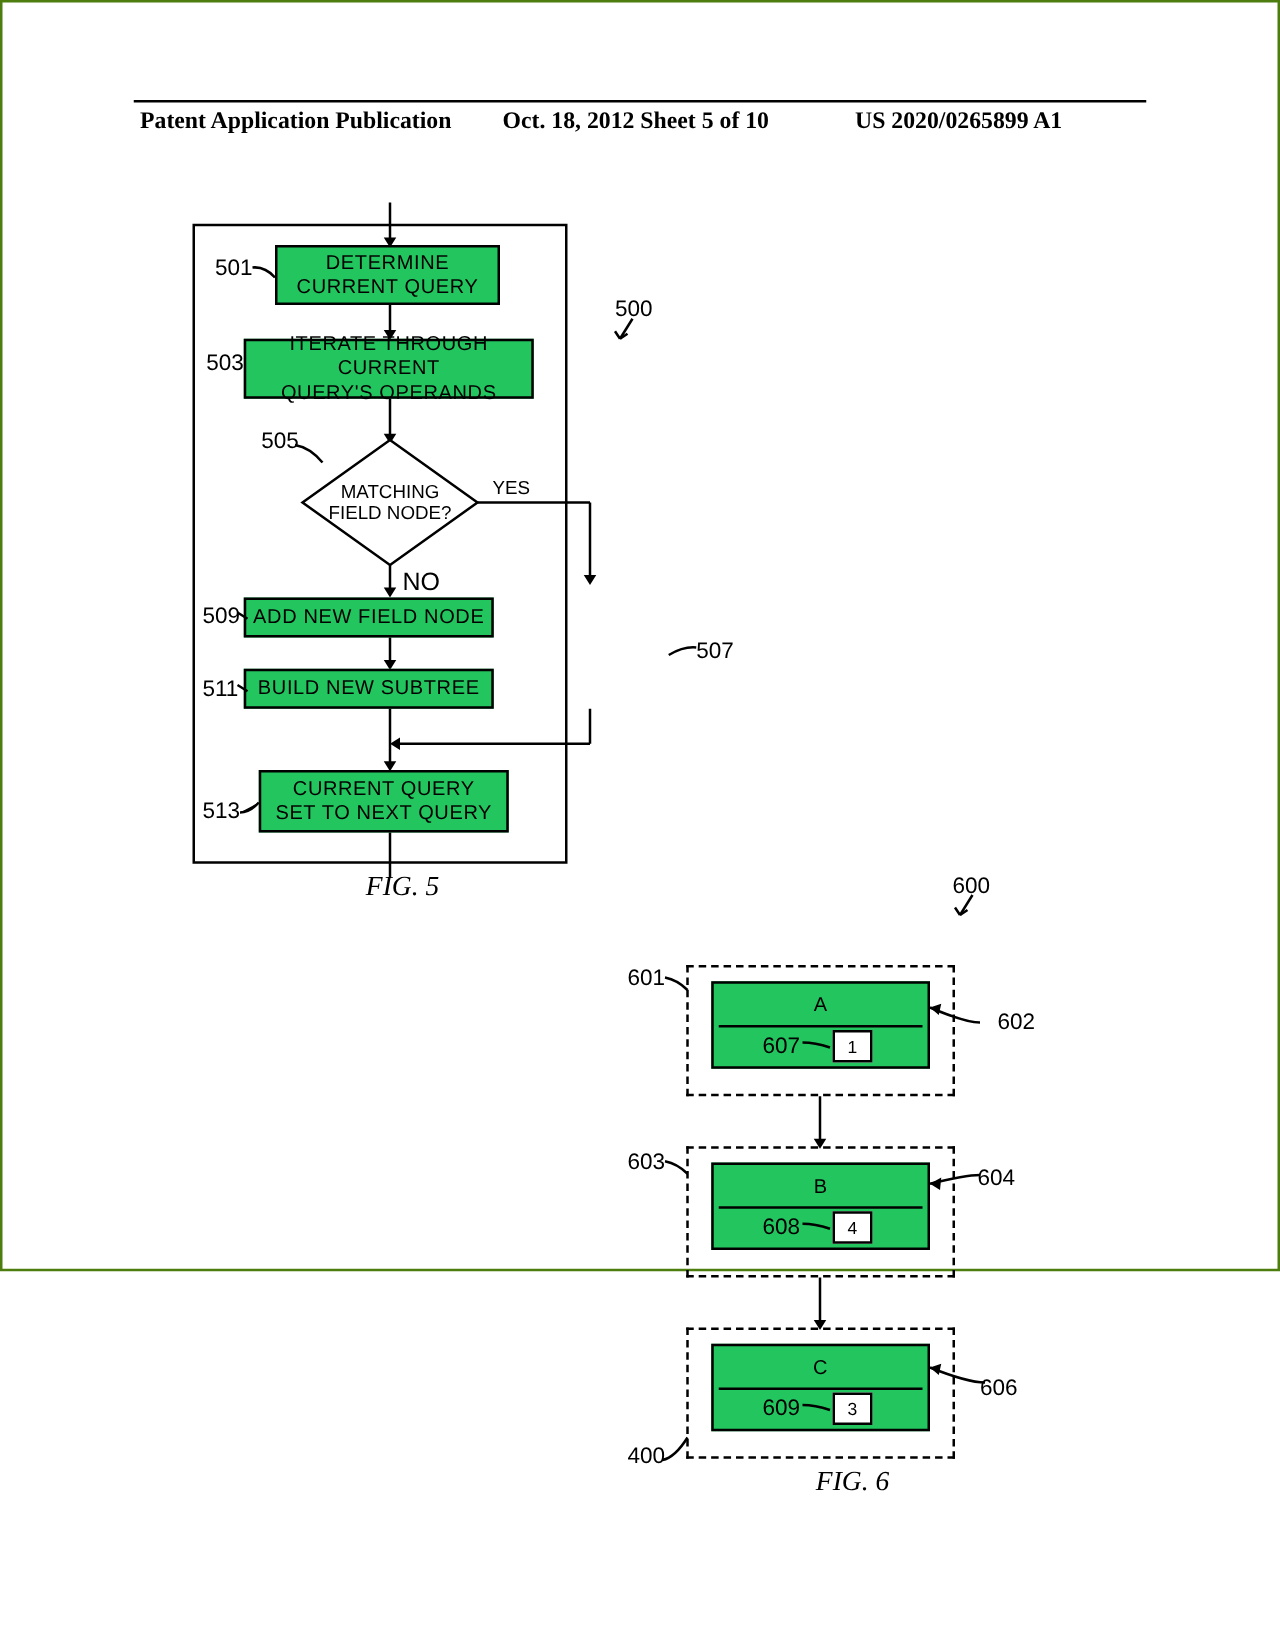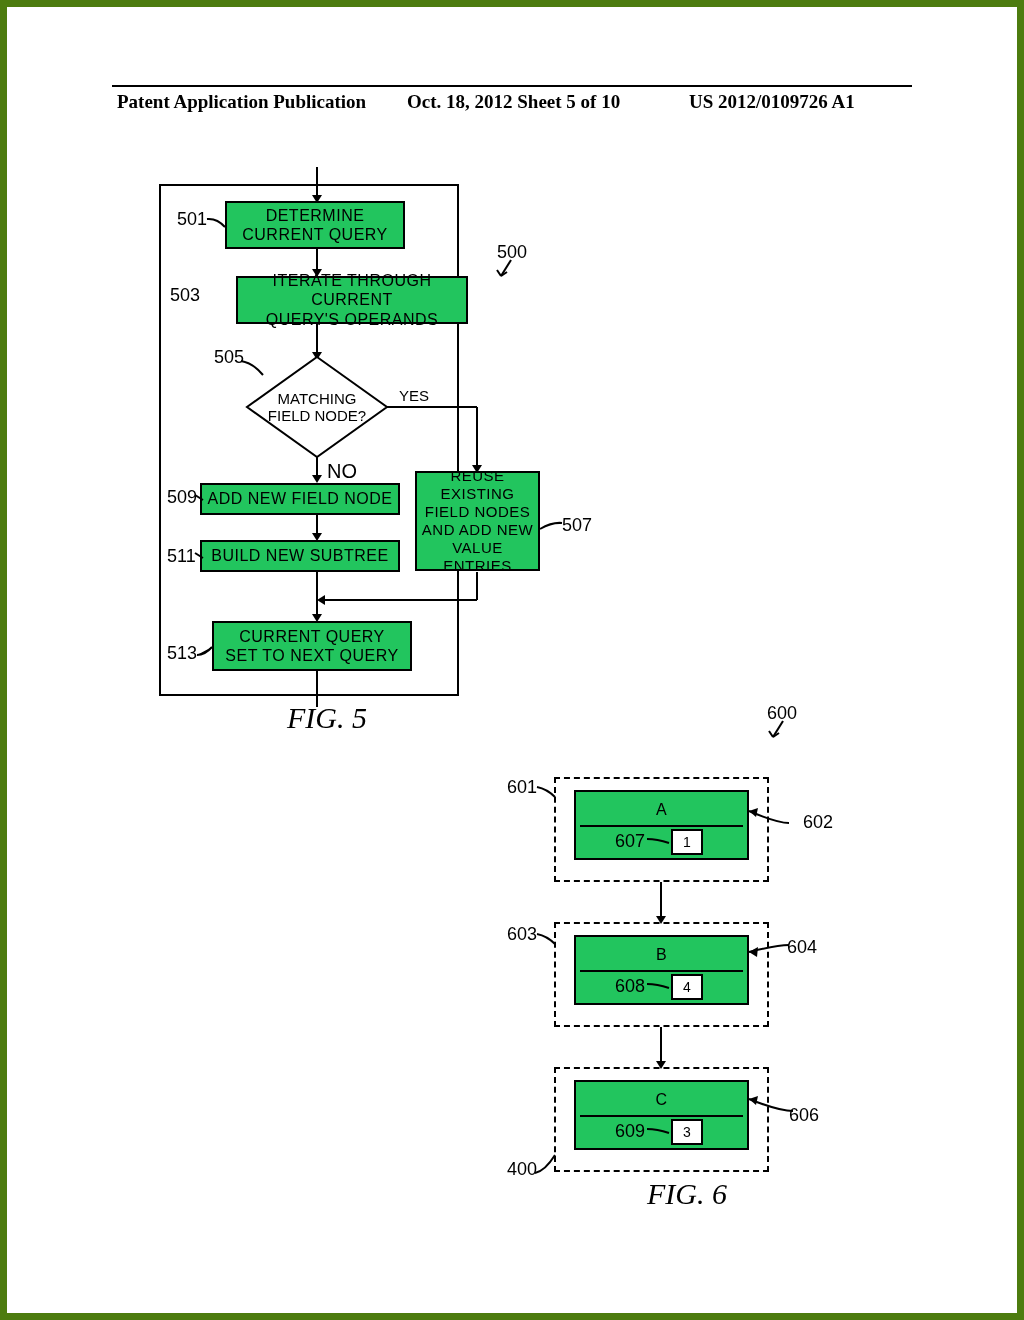"Patent Application Publication" .page { border: 7px solid #4d7c0f -> 2px solid #4d7c0f; height: 1320px -> 1017px }
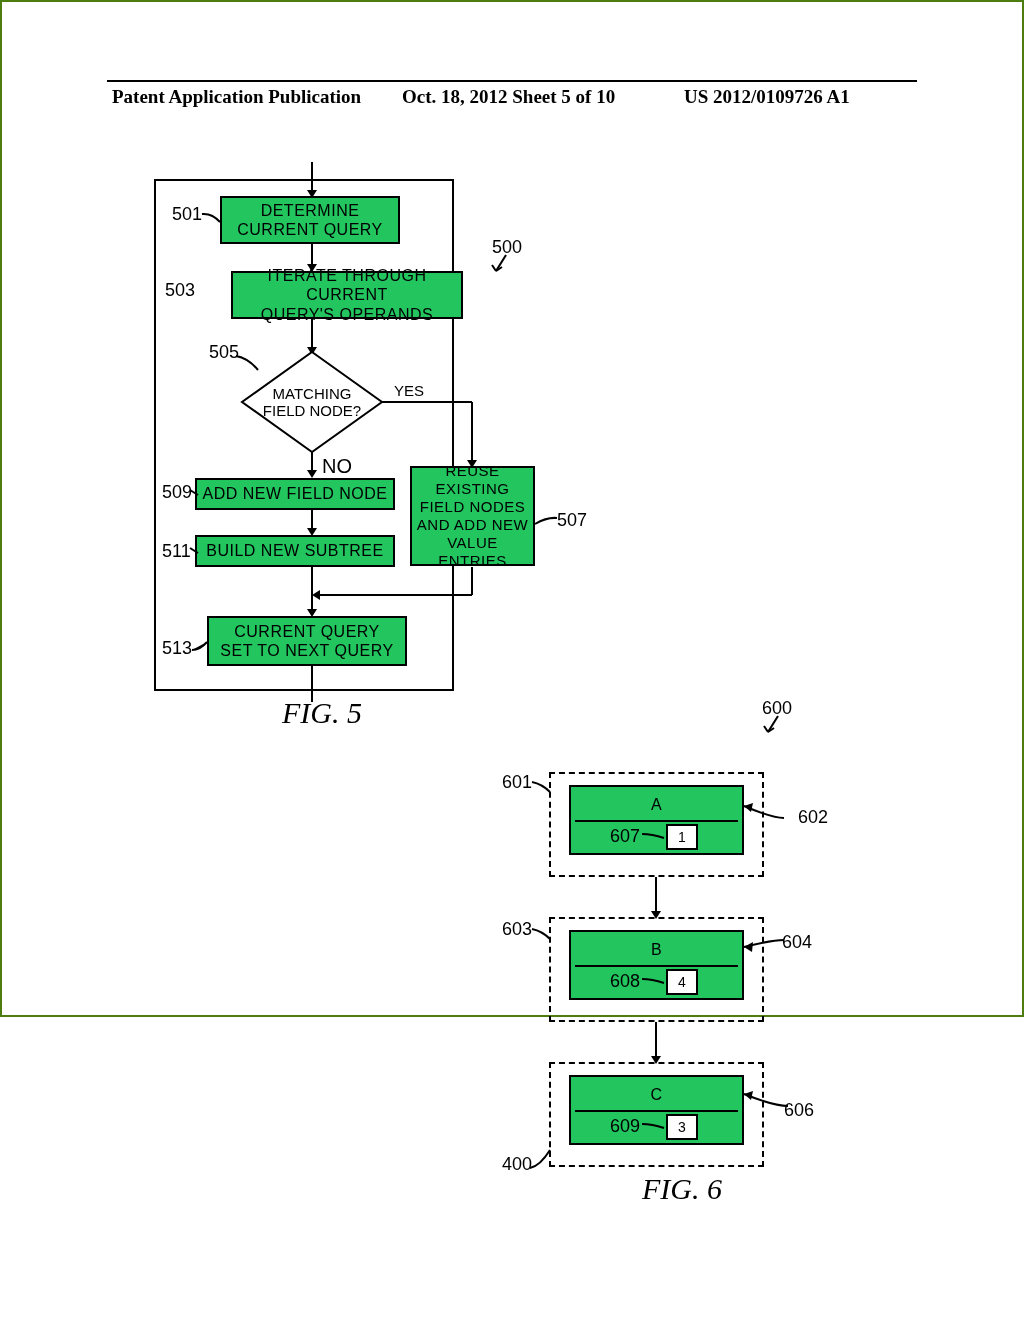"US 2012/0109726 A1" div.header-text { text: 2012/0109726 -> 2020/0265899 }
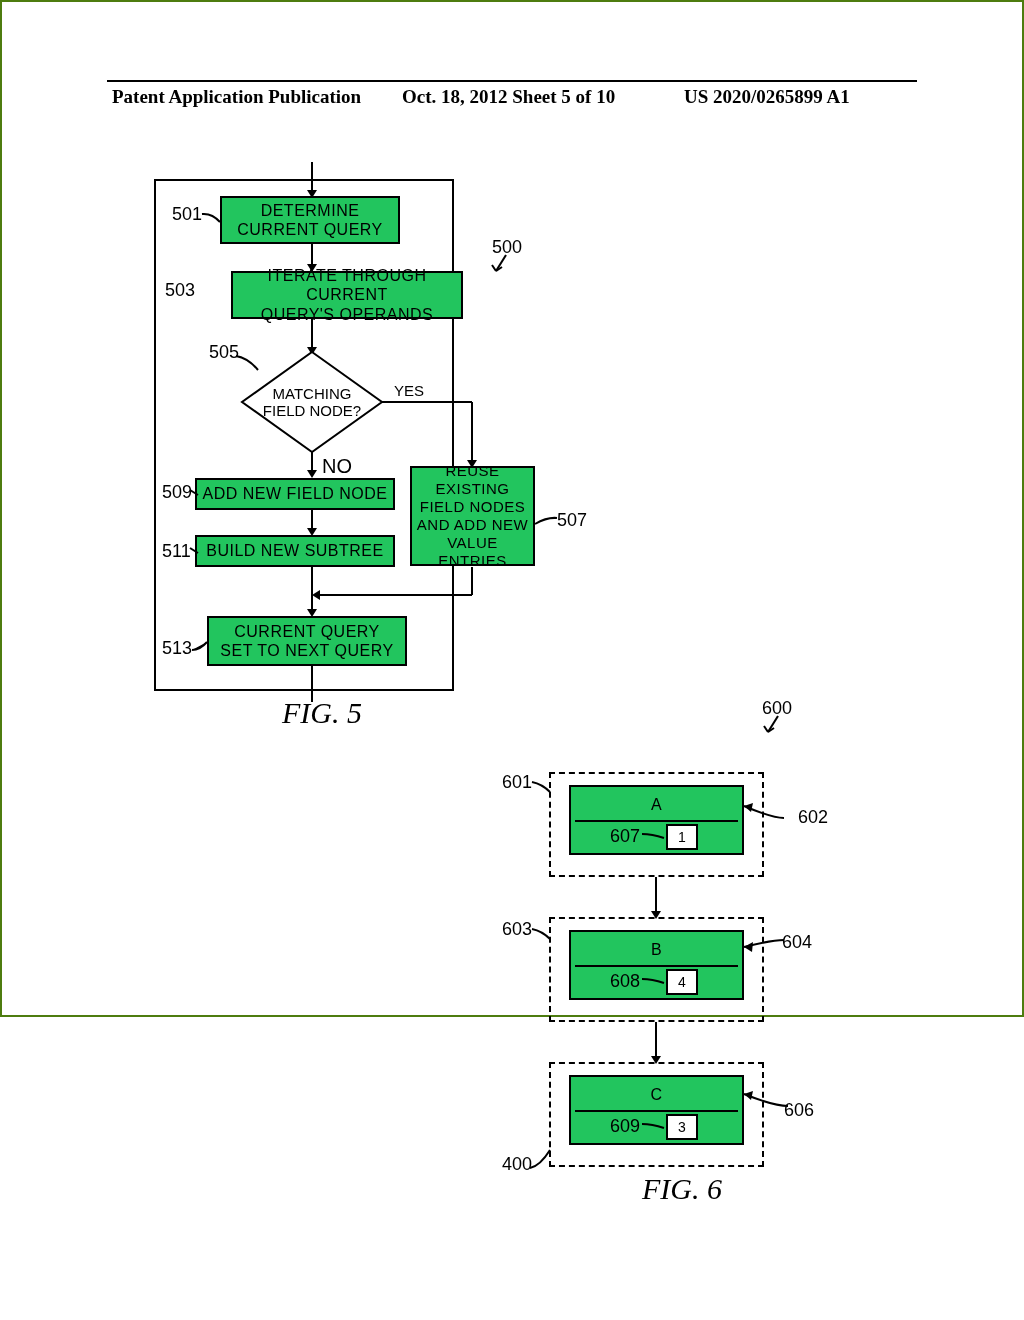"ITERATE THROUGH CURRENT" div.box { margin-left: 36px -> none }
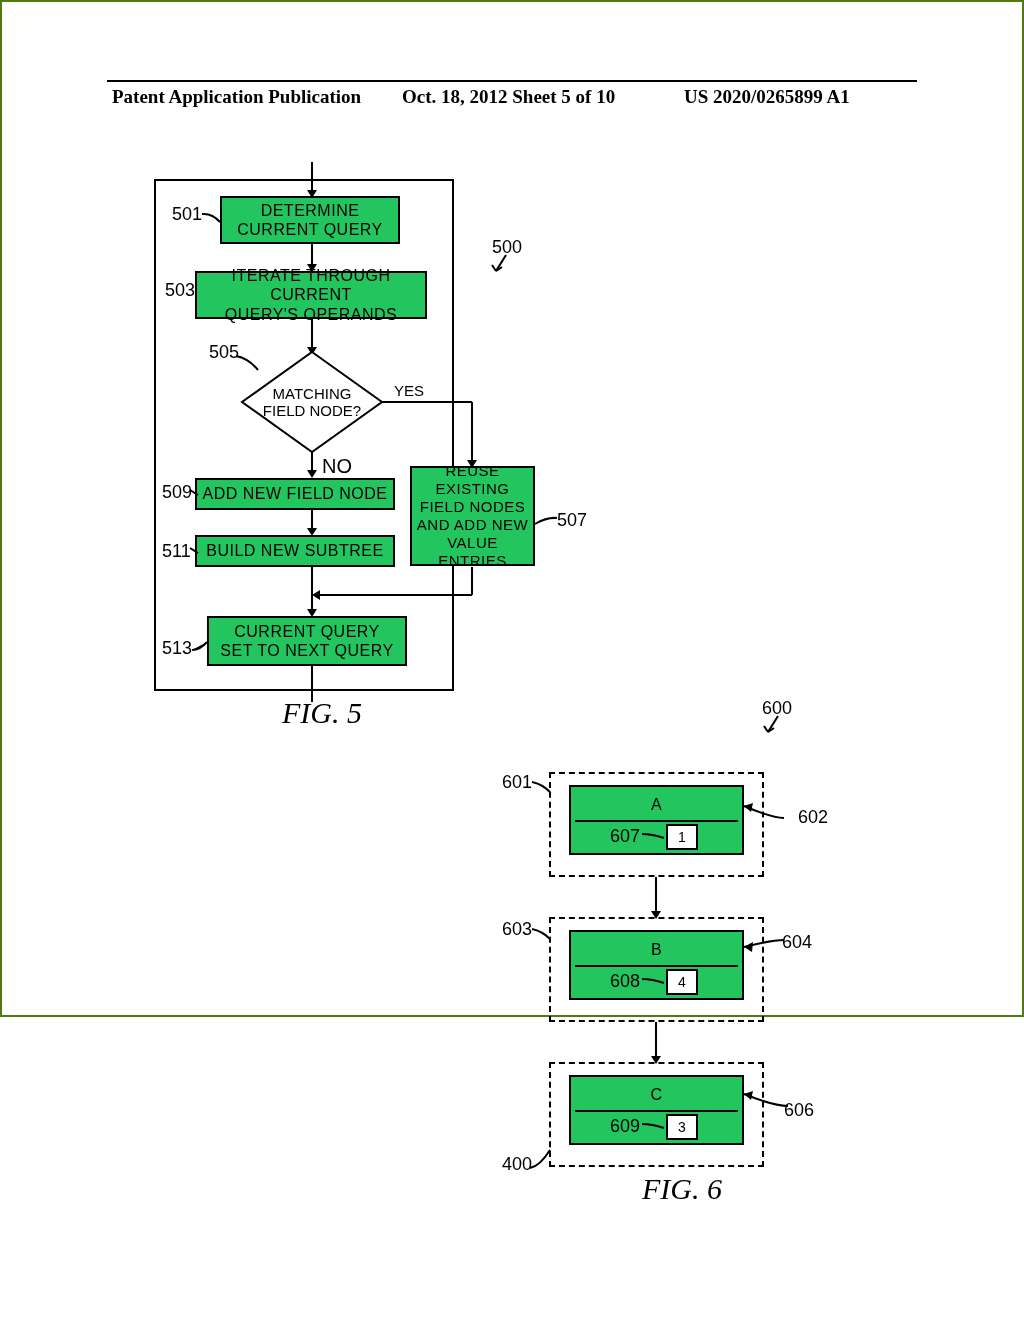"REUSE EXISTING" div.box { html: <div> <span>REUSE EXISTING FIELD NODES AND ADD NEW VALUE ENTRIES</span> </div> -> none }
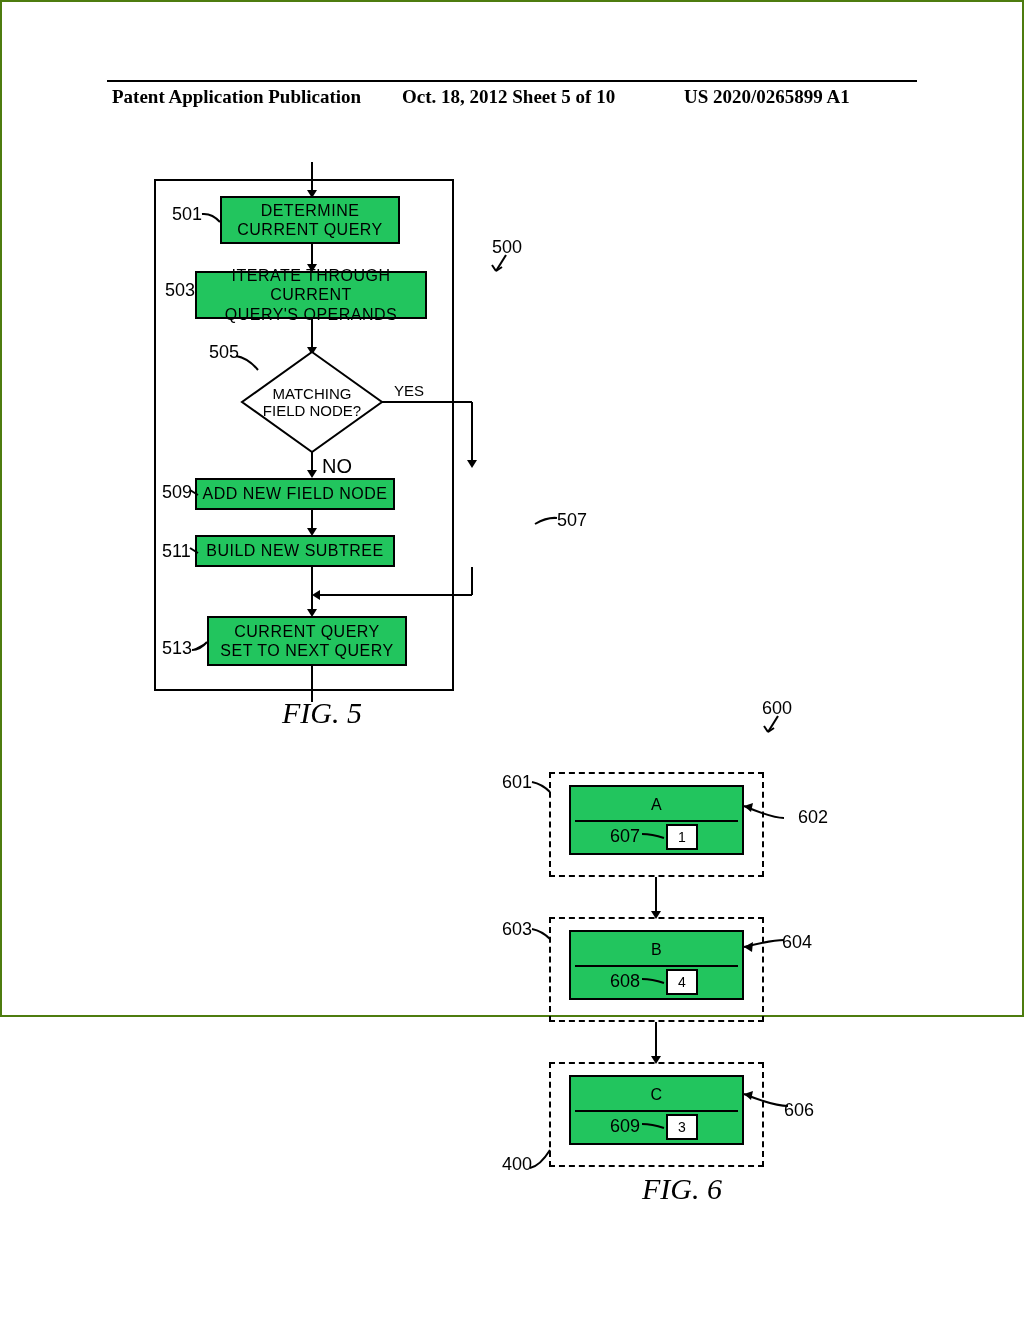"FIG. 5" .fig-caption { font-size: 30px -> 22px }
